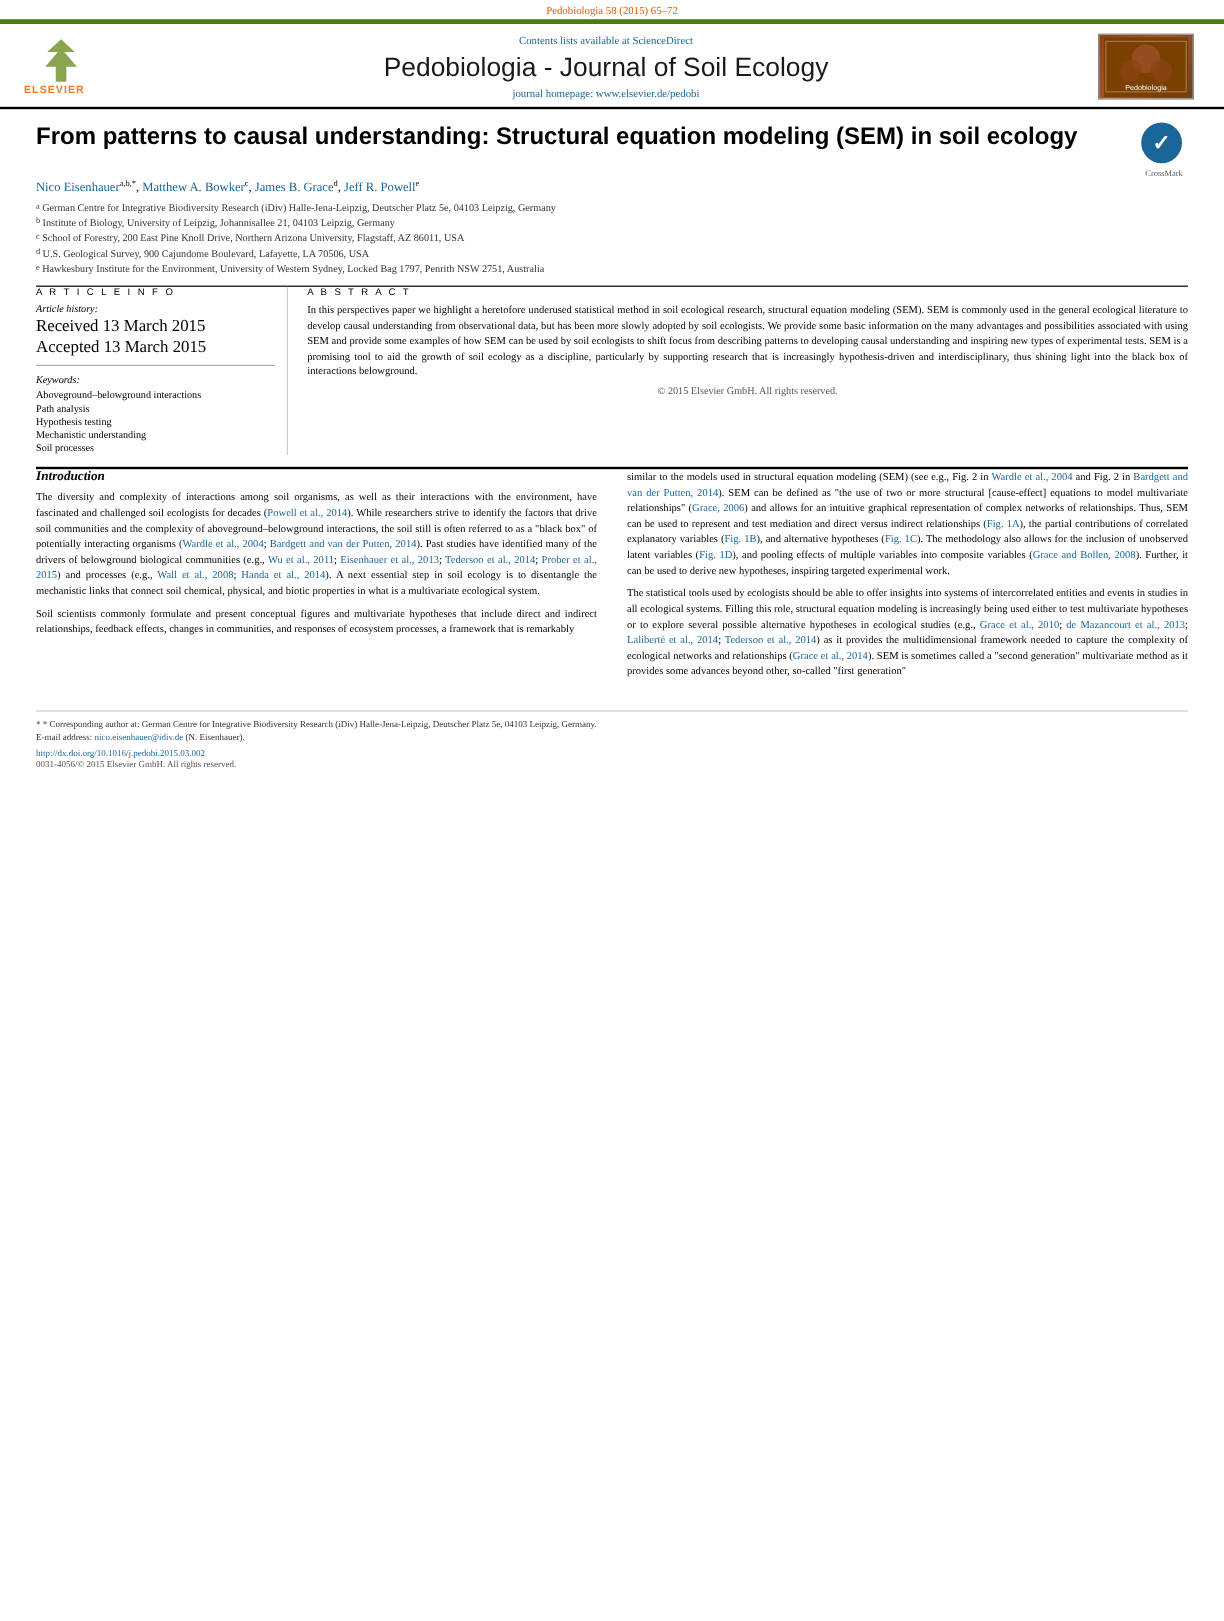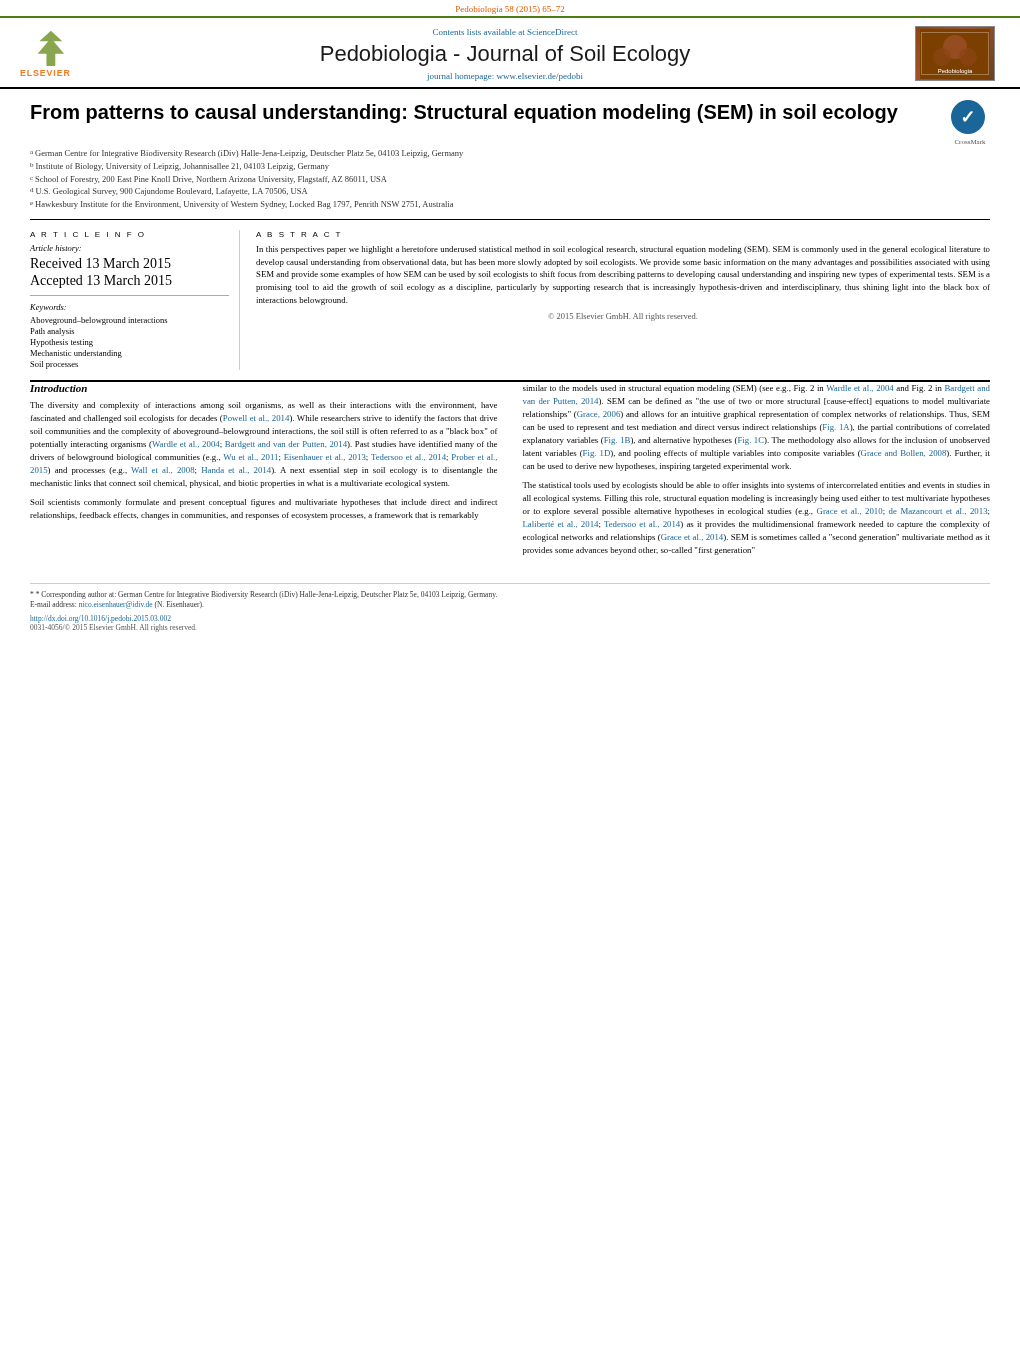"Pedobiologia 58 (2015) 65–72" .top-bar { border-bottom: 2px solid #4d7c0f -> 4px solid #4d7c0f }
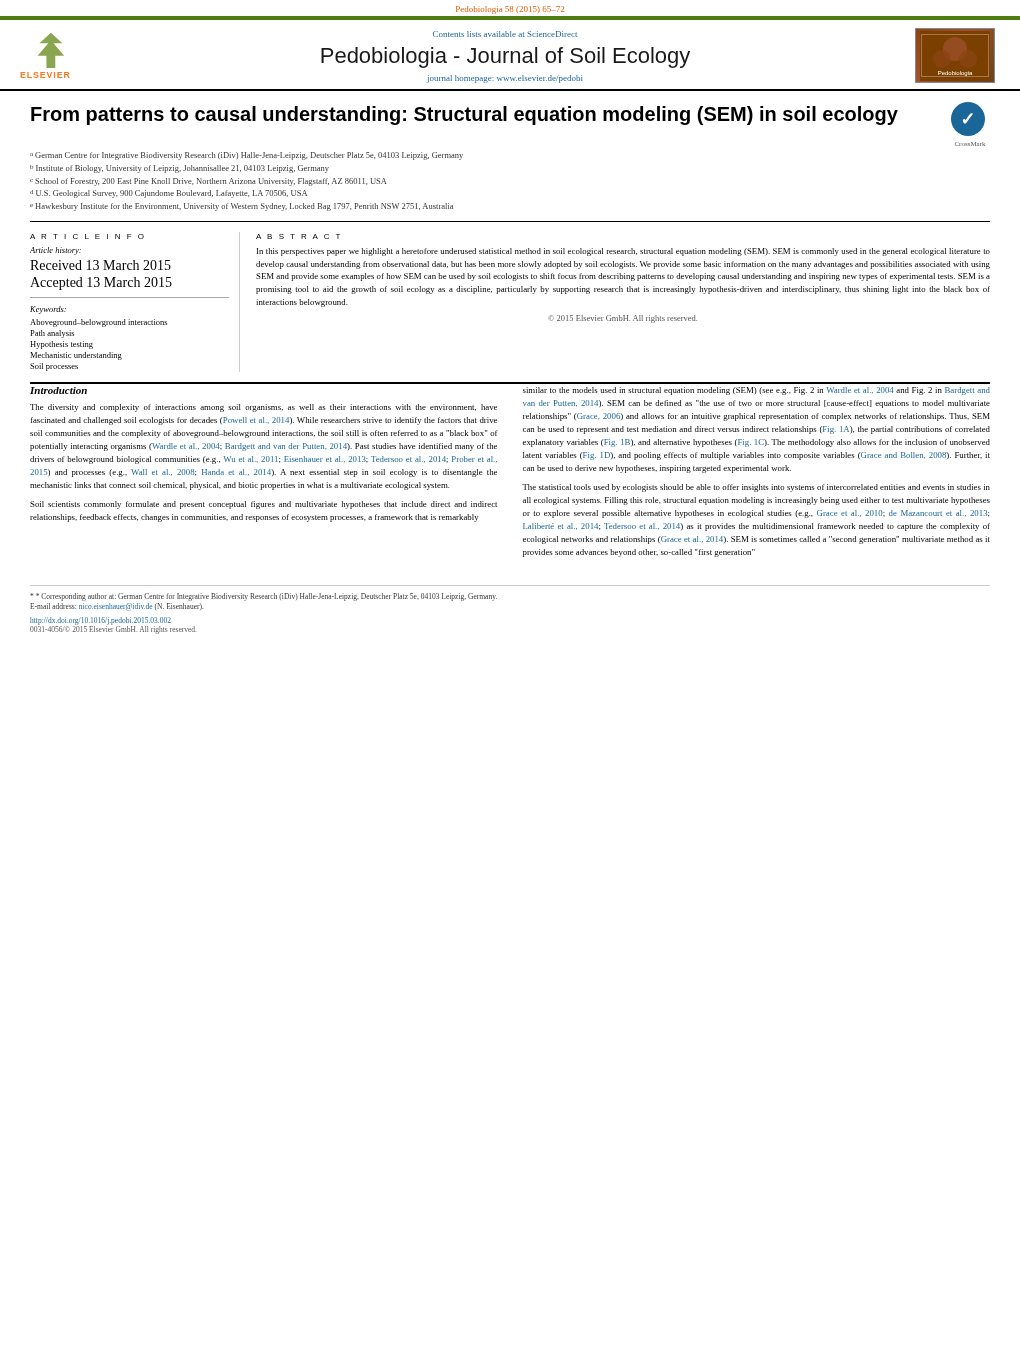"Nico Eisenhauera,b,*, Matthew A." div.authors-line { html: none -> <div> <span>Nico Eisenhauer</span><span>a,b,*</span>, <span>Matthew A. Bowker</span><span>c</span>, <span>James B. Grace</span><span>d</span>, <span>Jeff R. Powell</span><span>e</span> </div> }
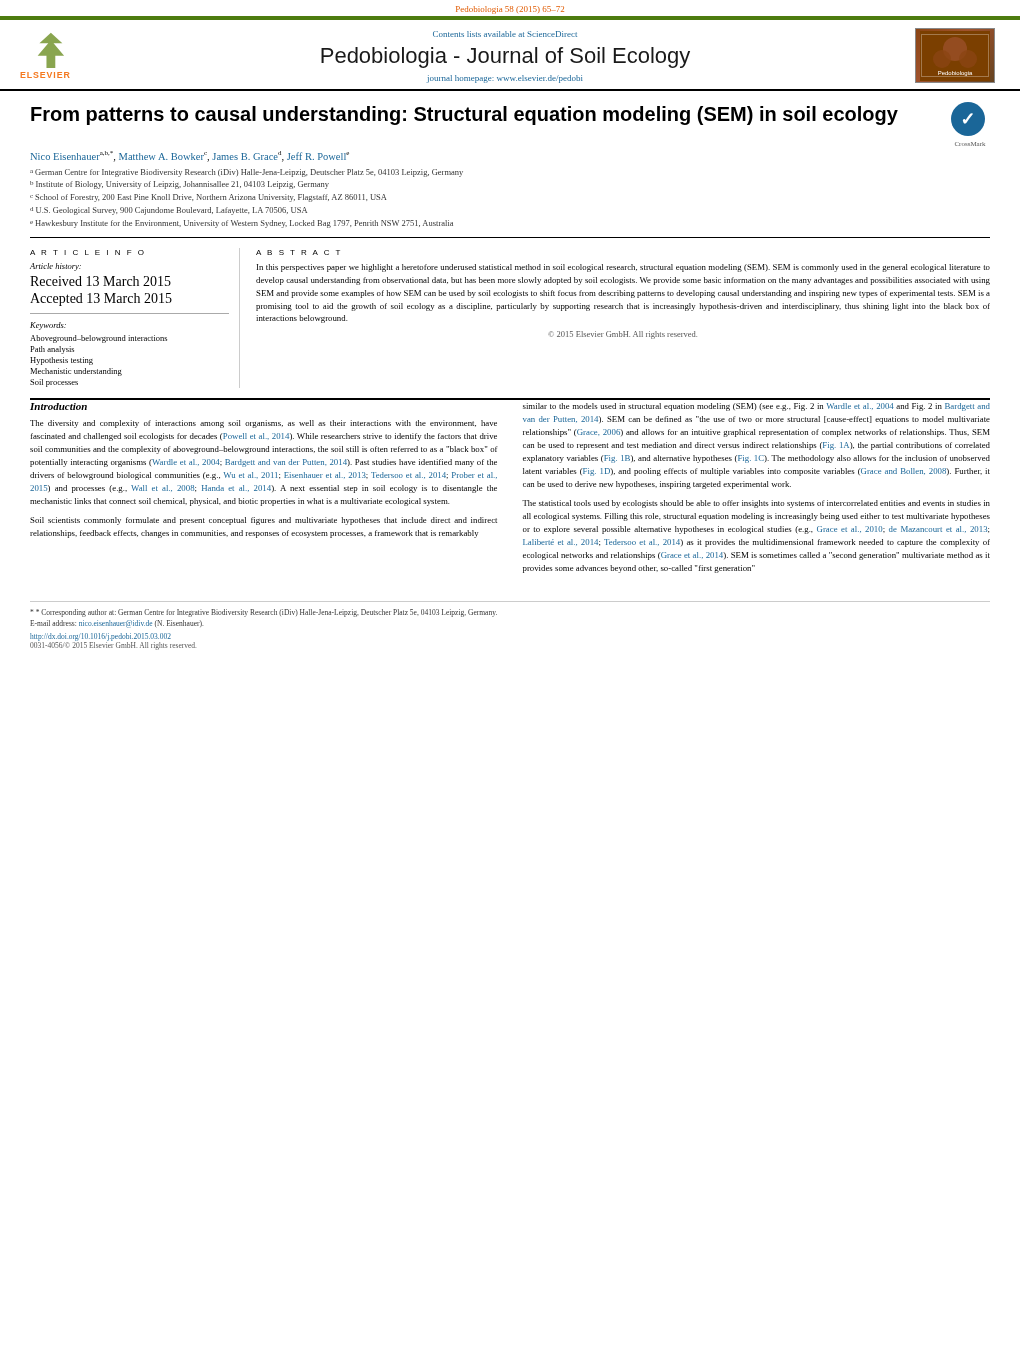"A R T I C" .two-col { padding-top: 10px -> 0 }
